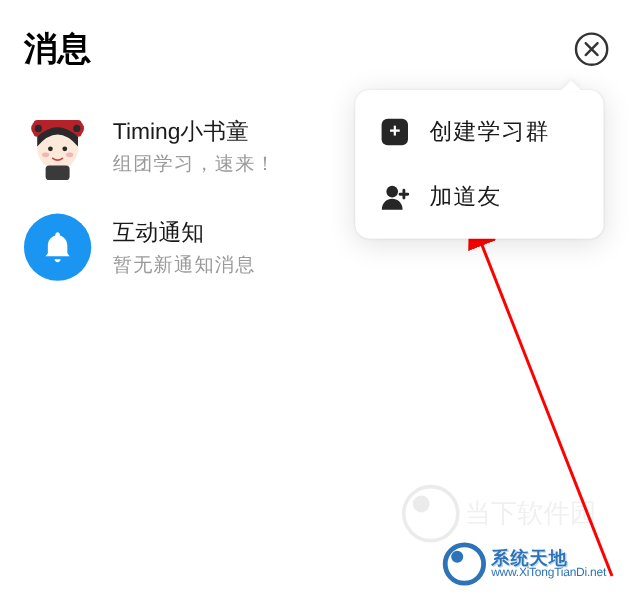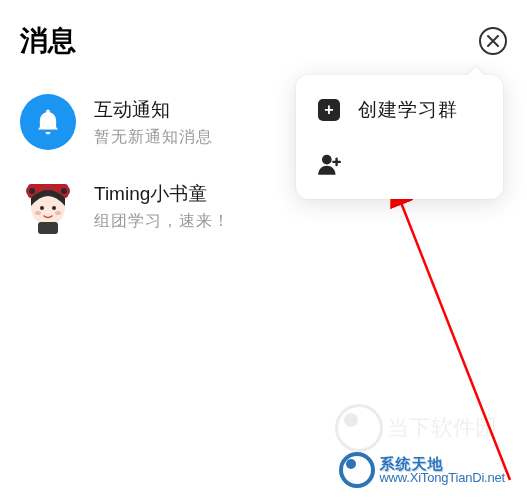"加道友" div.popover-label { html: none -> <div>加道友</div> }
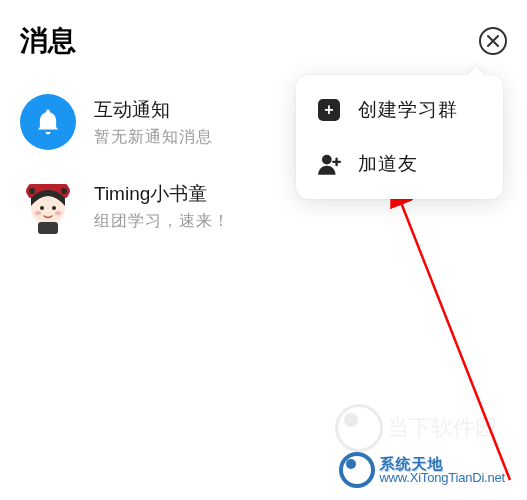"互动通知" div.list-item { order: before "Timing小书童" -> after "Timing小书童" }
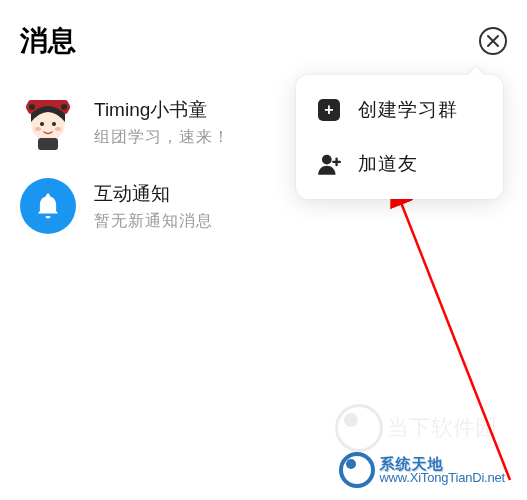"www.XiTongTianDi.net" .badge-url { font-size: 13px -> 10px }
